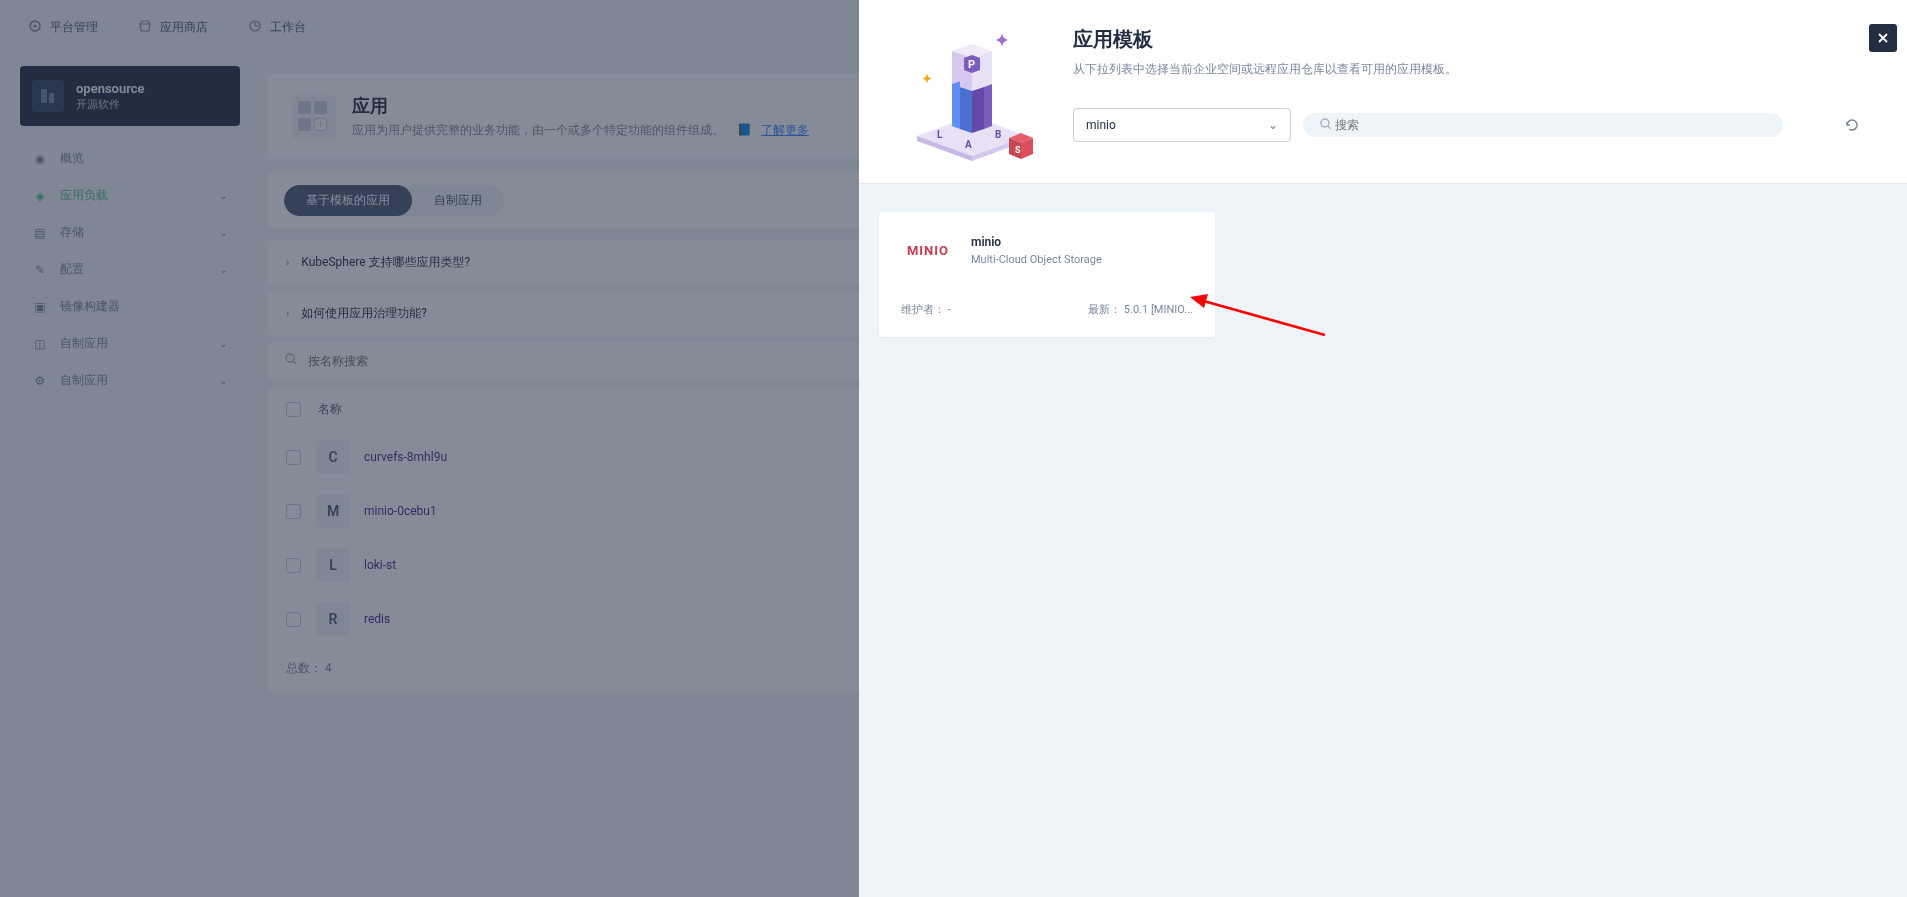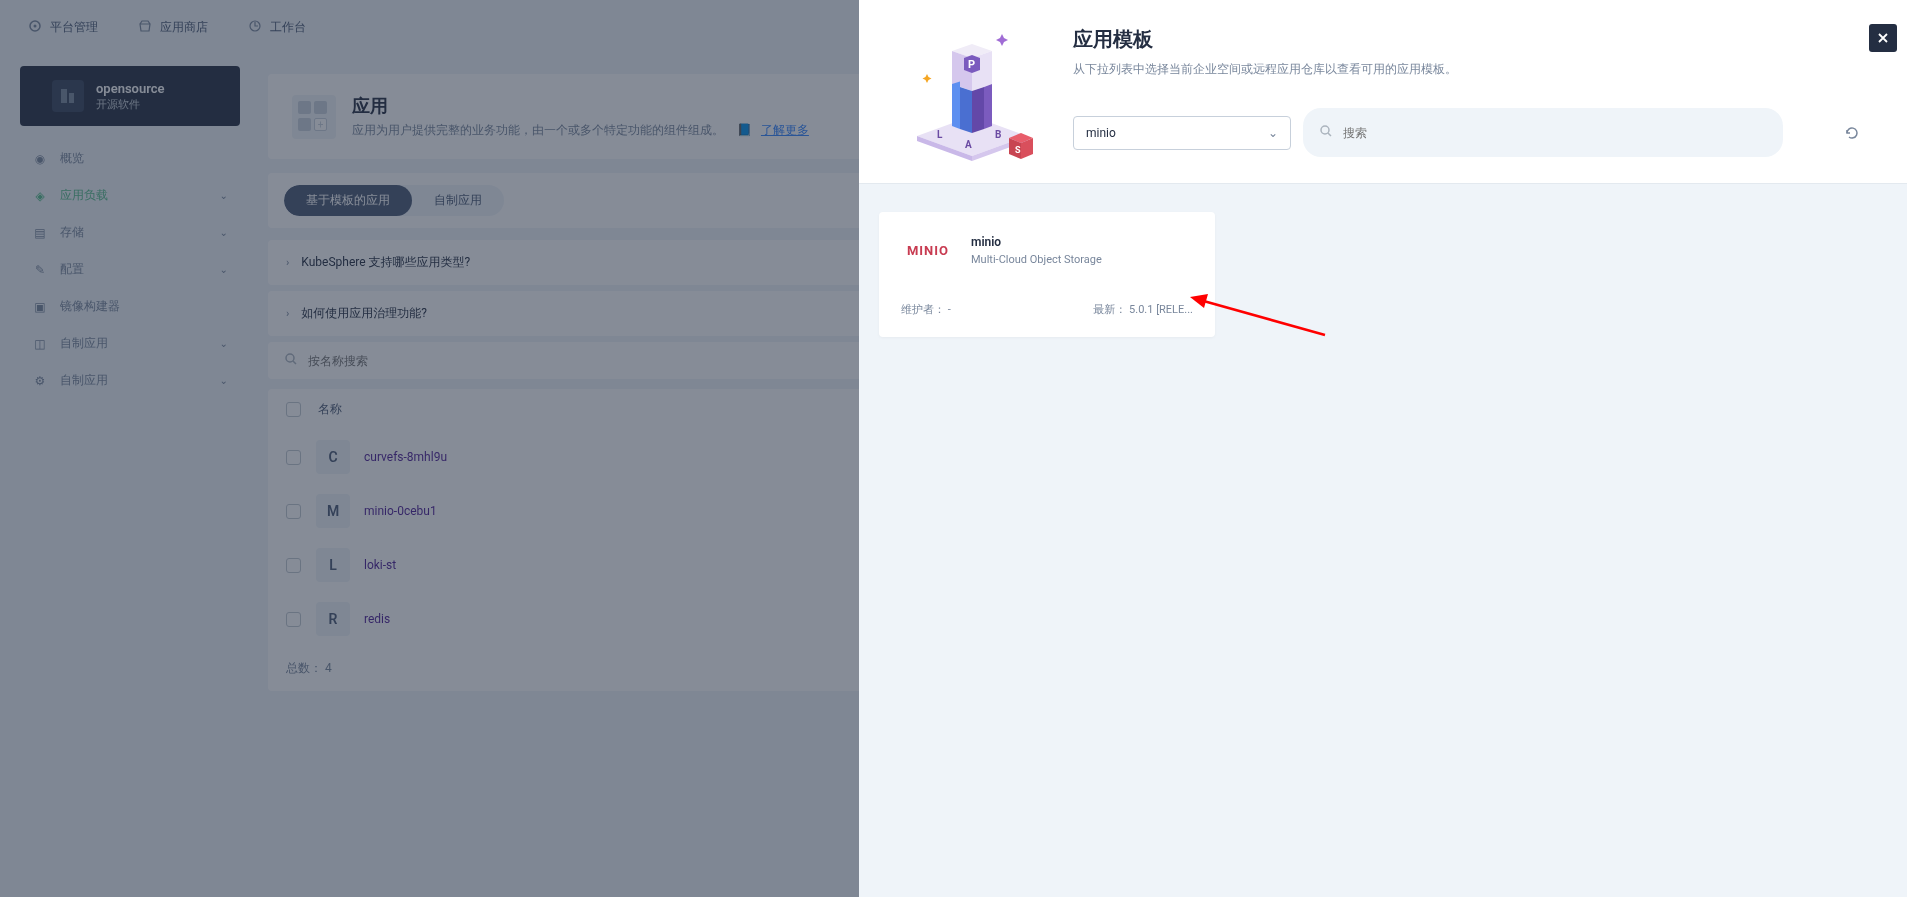"opensource" .project-card { padding: 14px 32px -> 14px 12px }
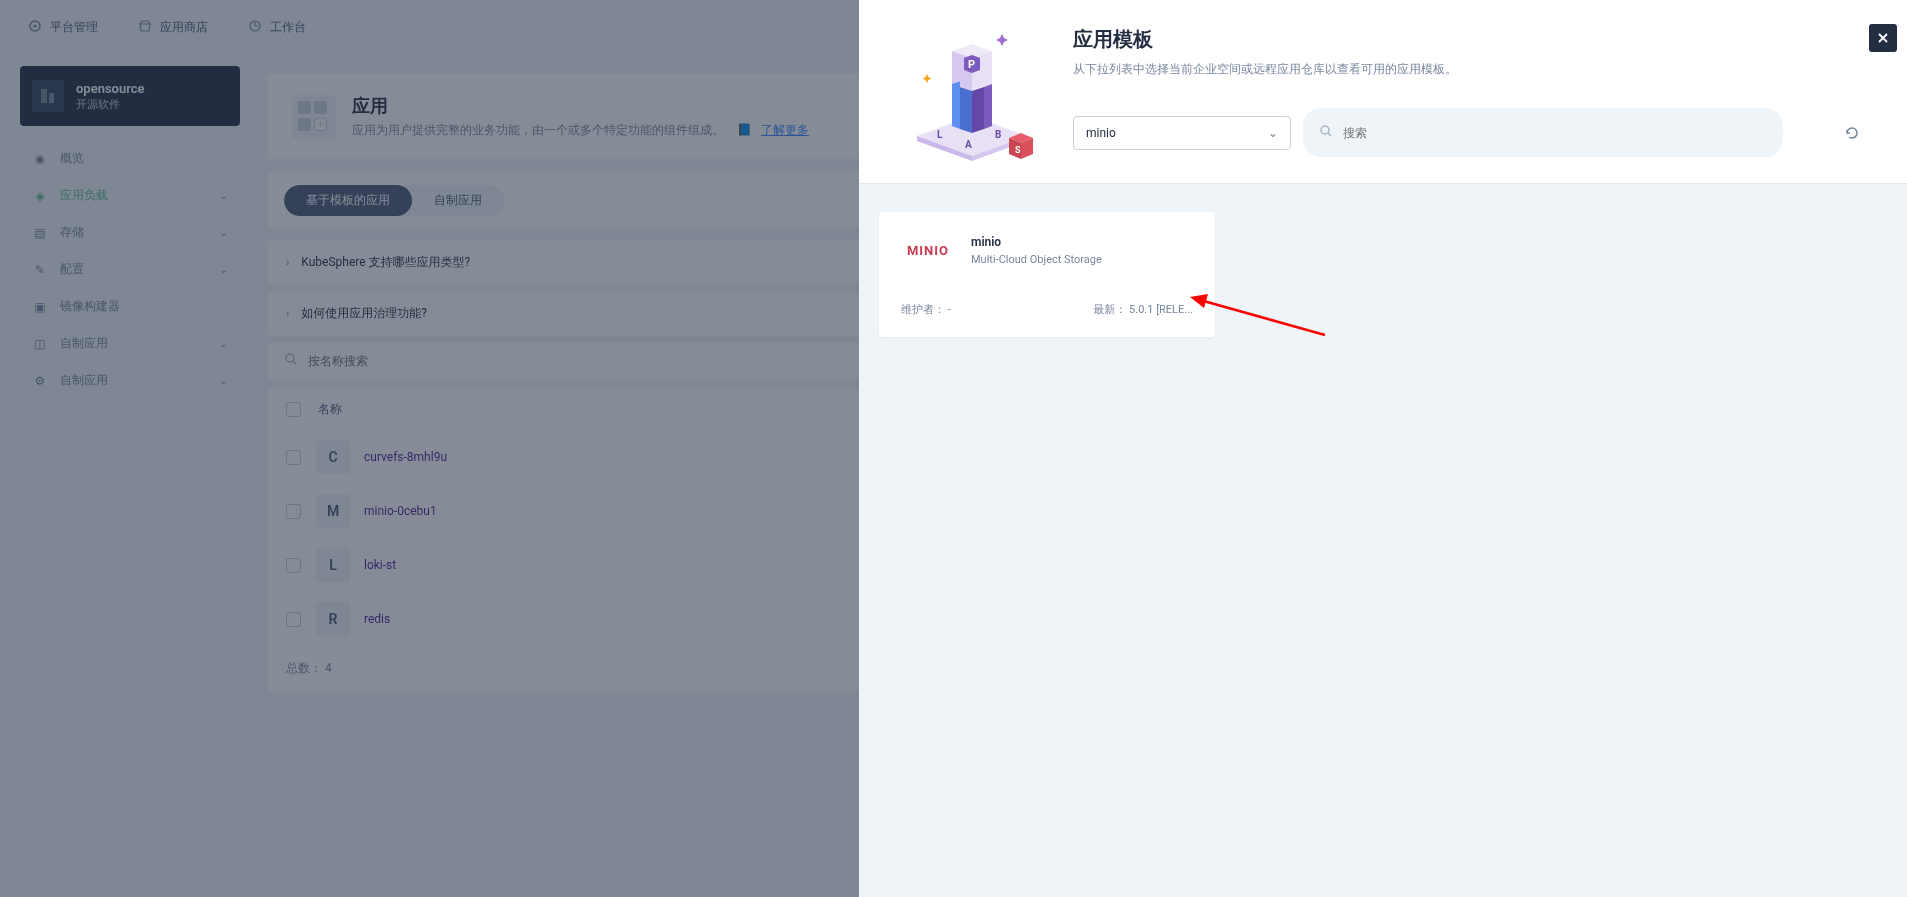"搜索" .search-box { gap: 10px -> 2px; height: 49px -> 24px }
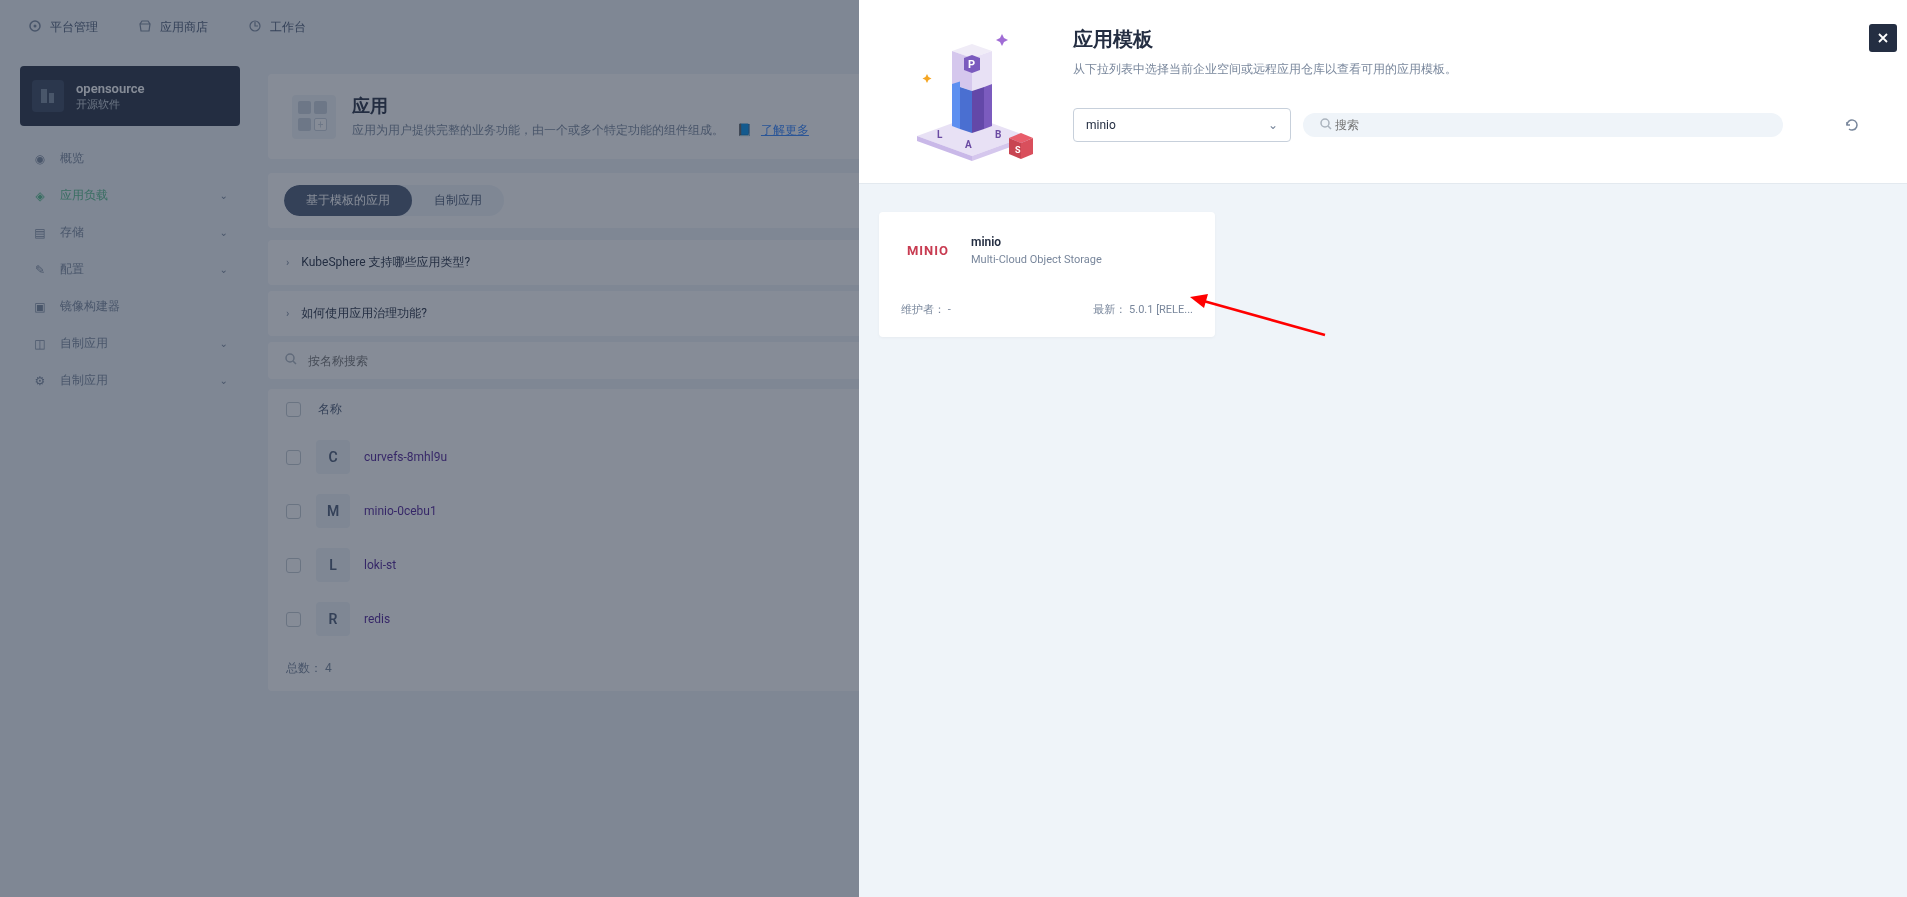"5.0.1 [RELE..." span { text: RELE -> MINIO }
